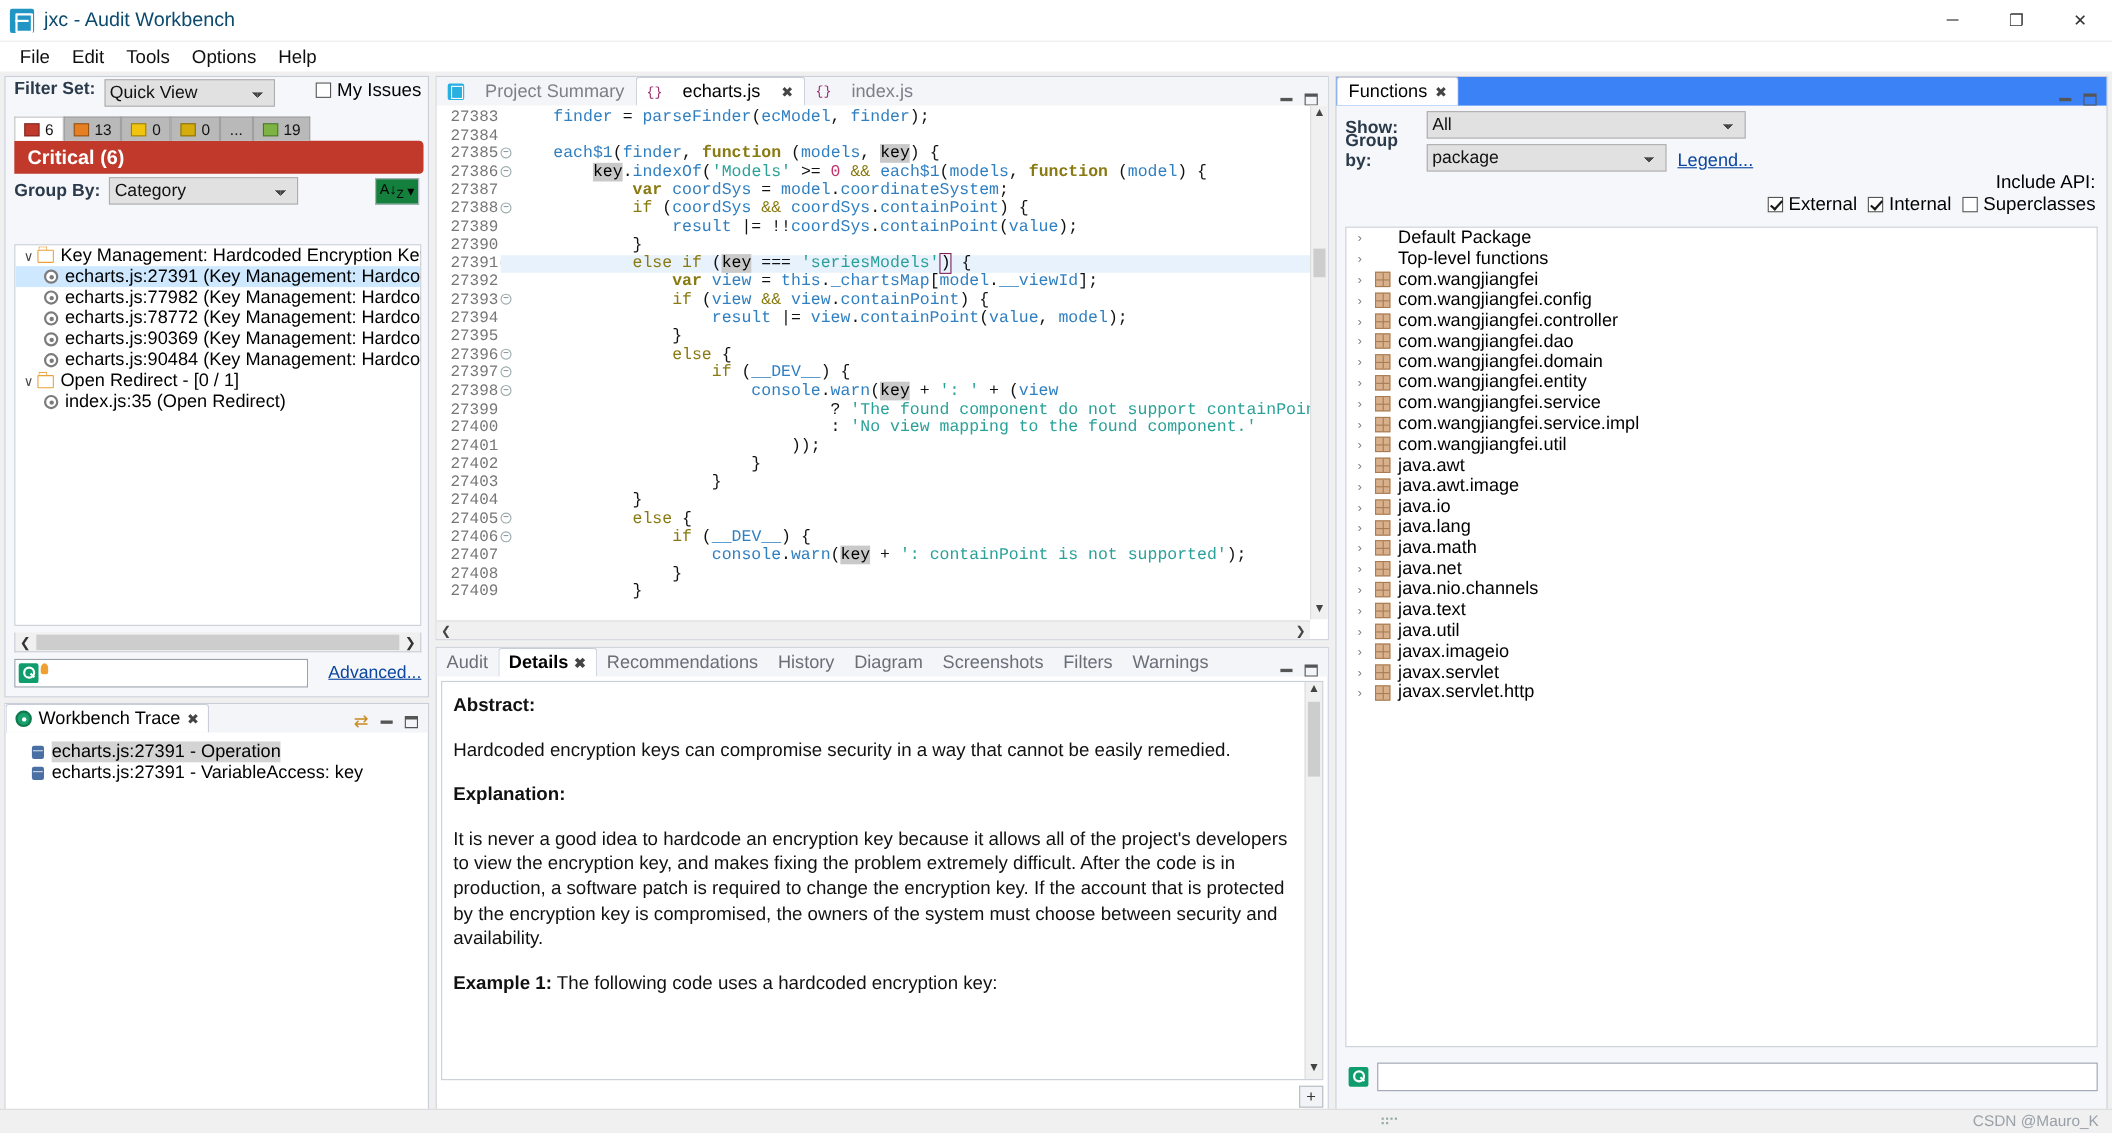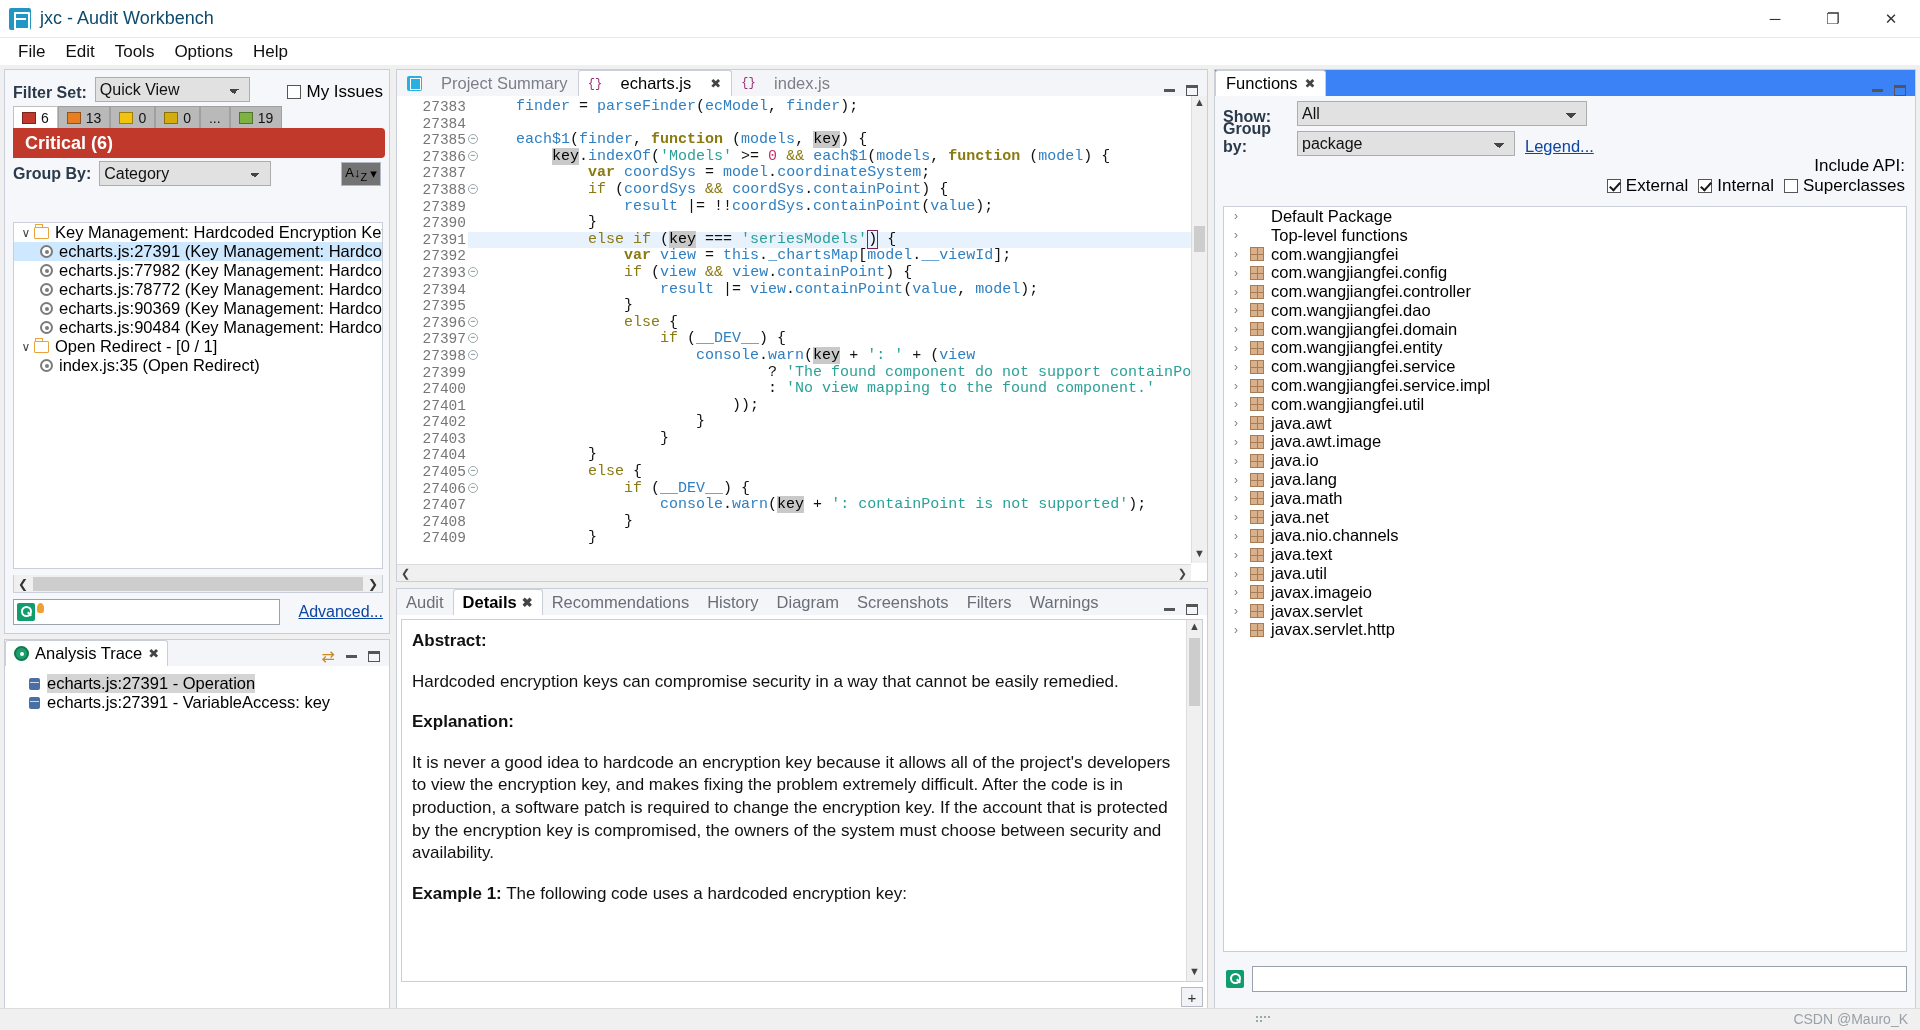"Filter Set:" .filterrow { align-items: flex-end -> flex-start }
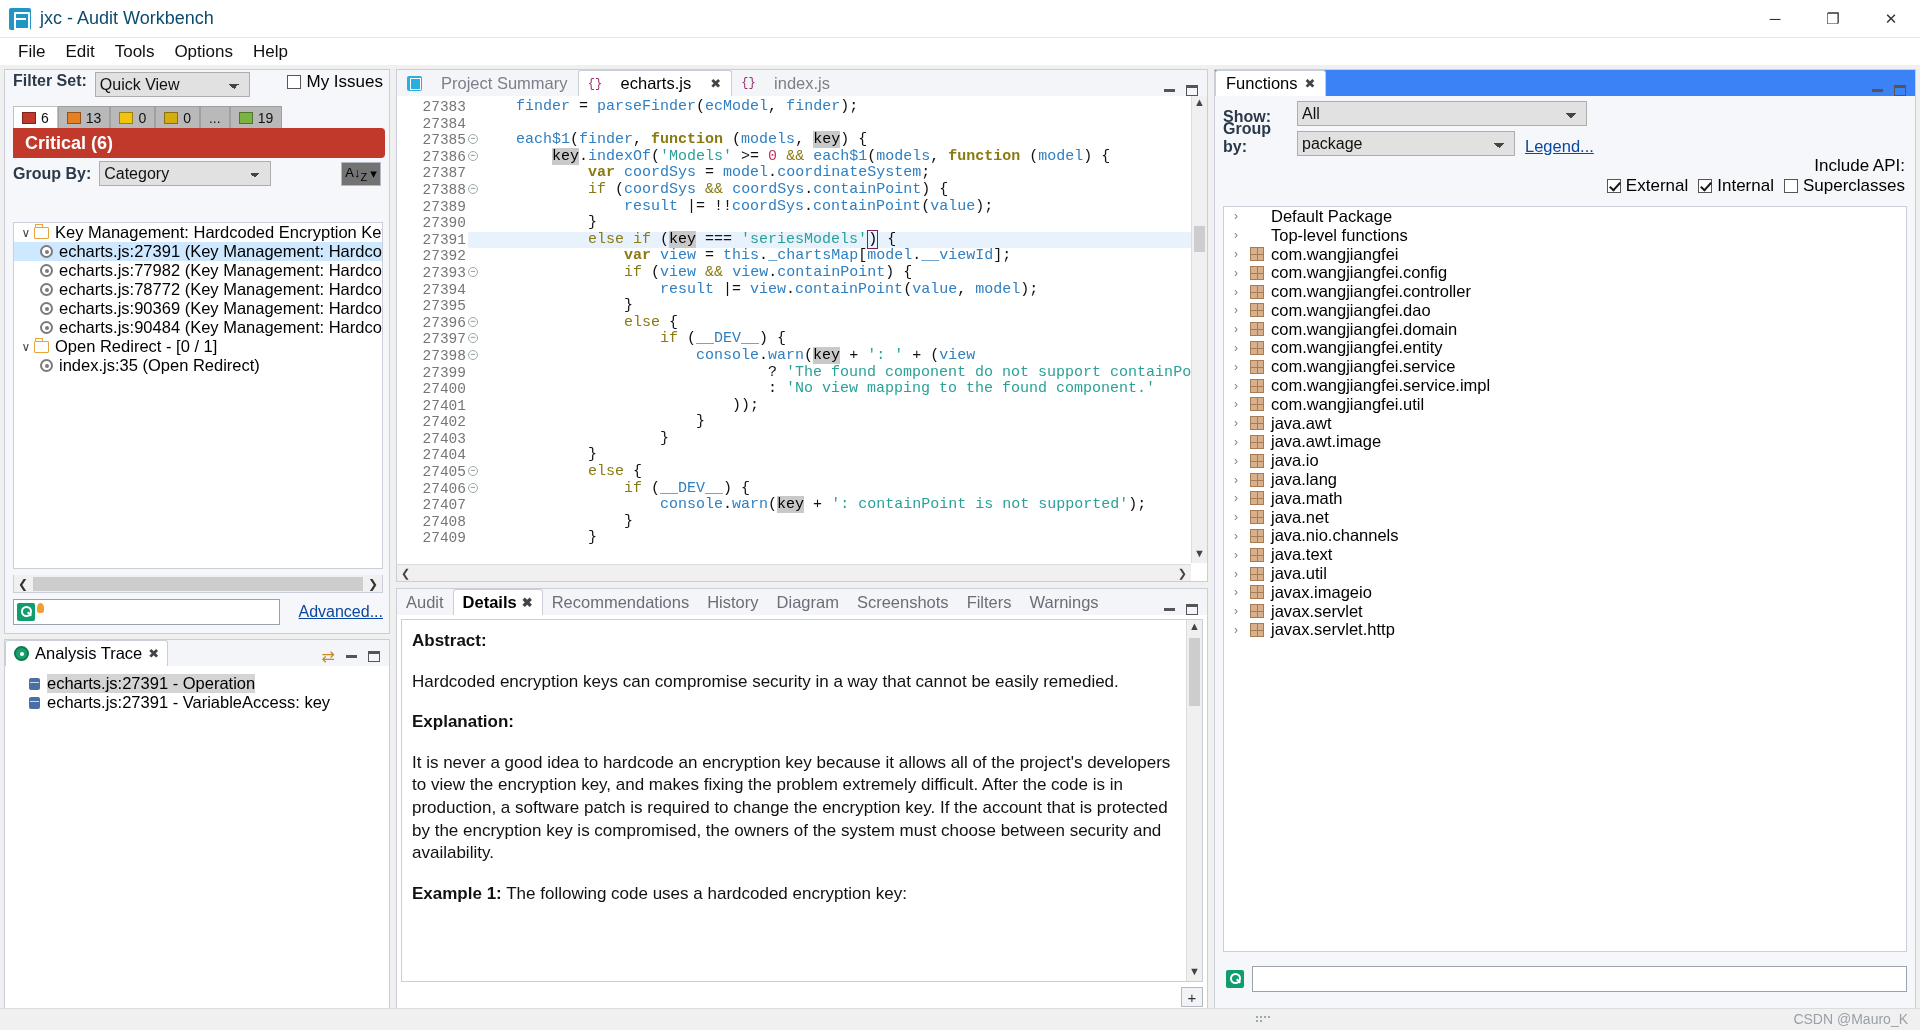"27383" #gutter { margin-left: 13px -> none }
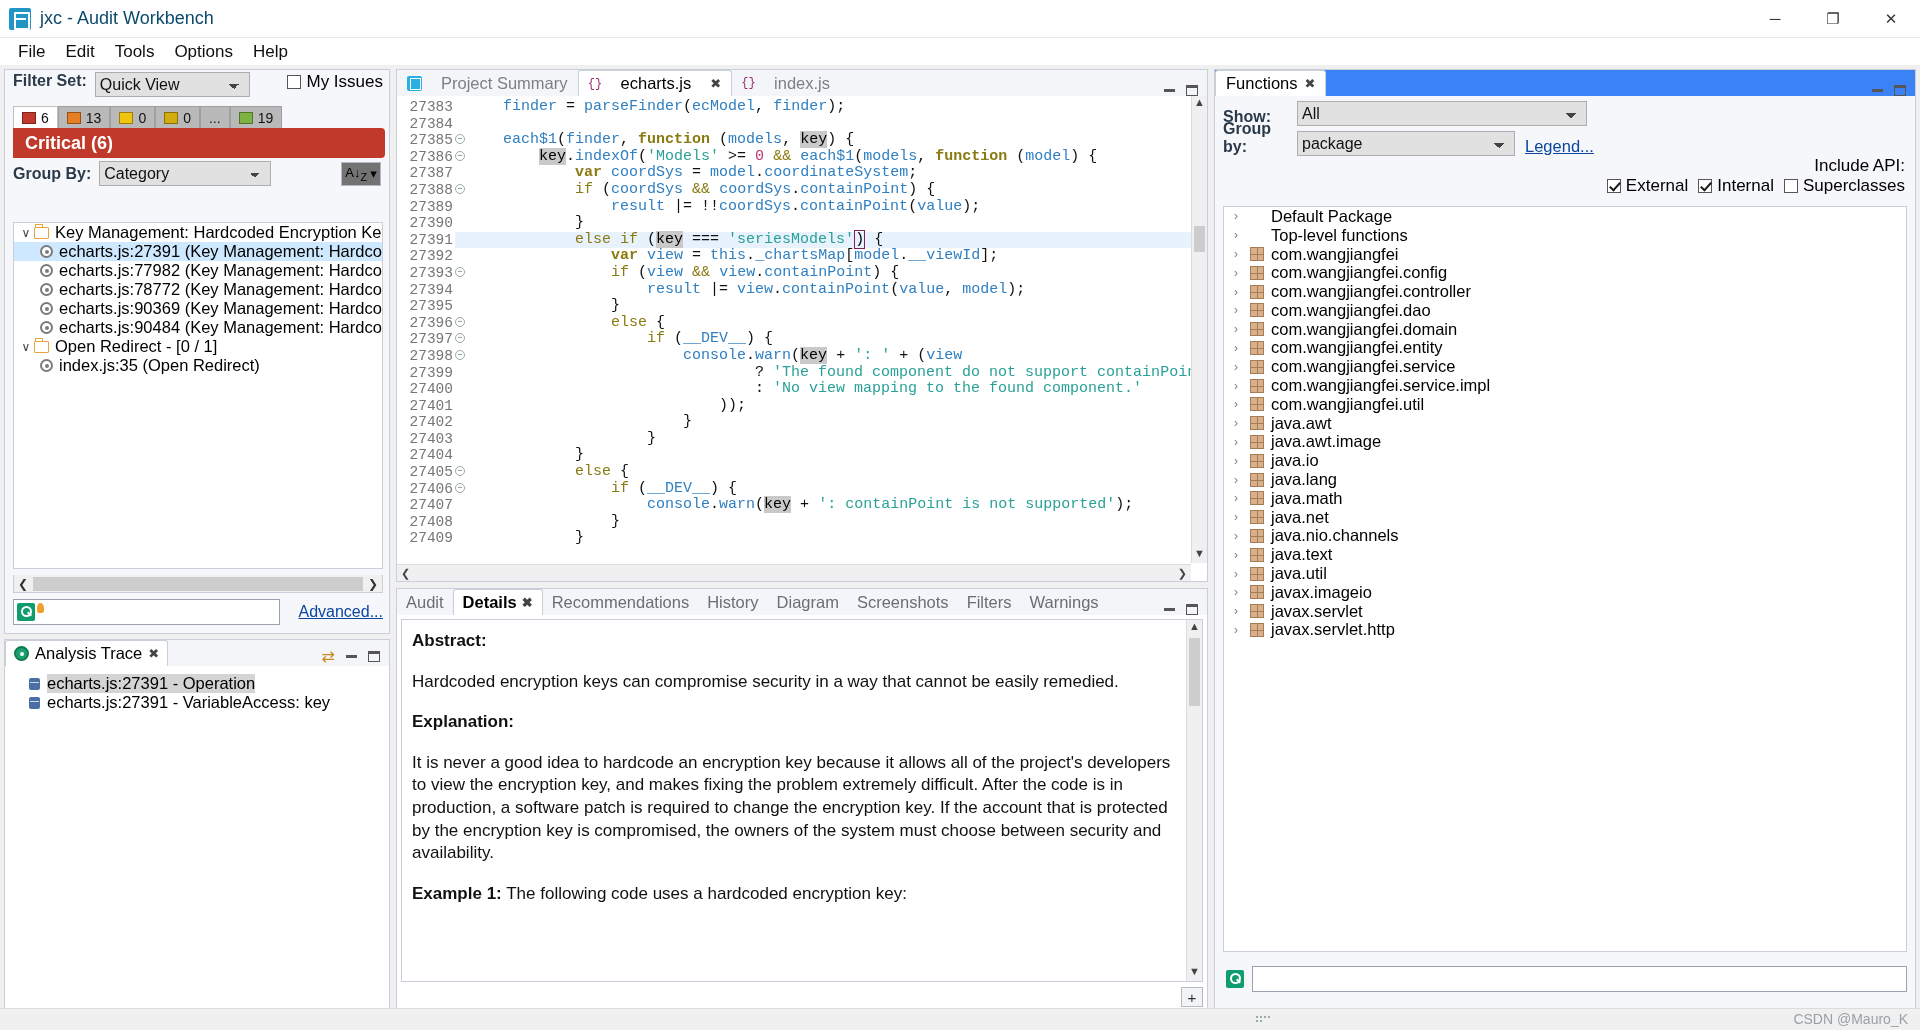"A↓Z" .sortbtn { background: #737373 -> #15803d }
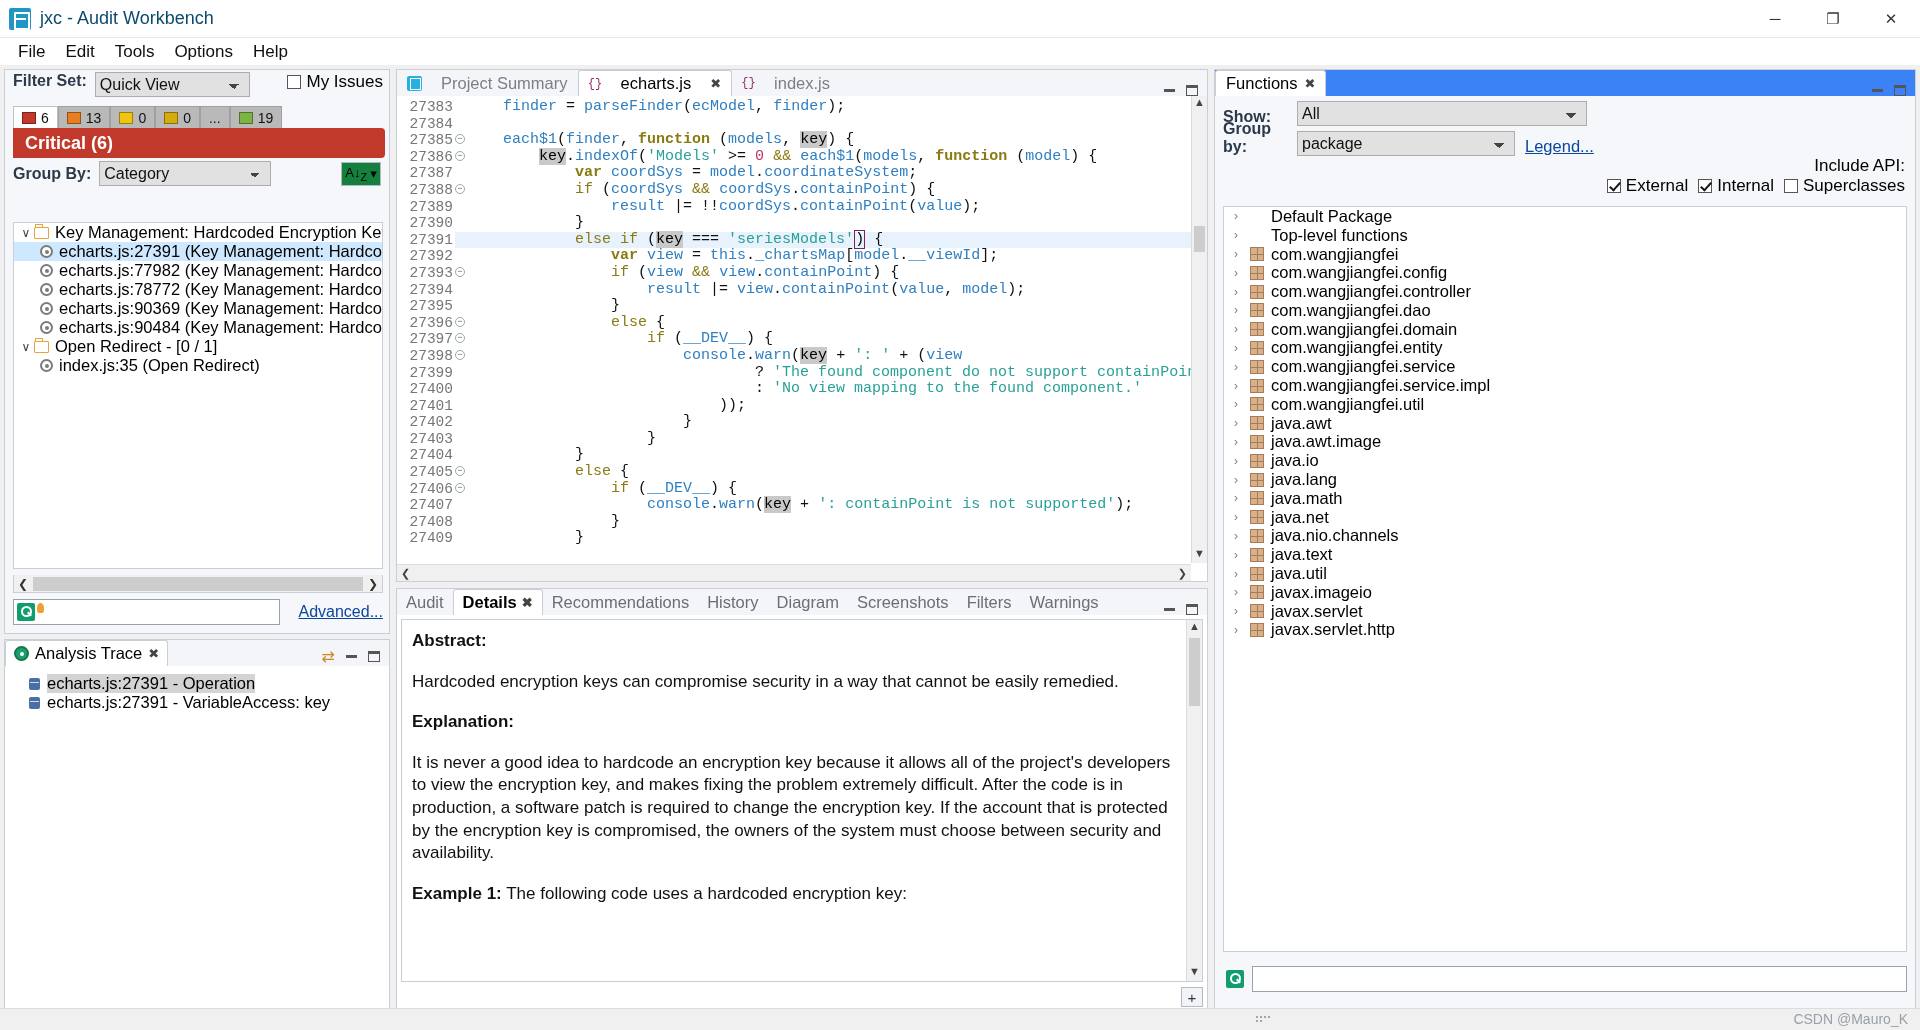"Analysis Trace" span { text: Analysis -> Workbench }
